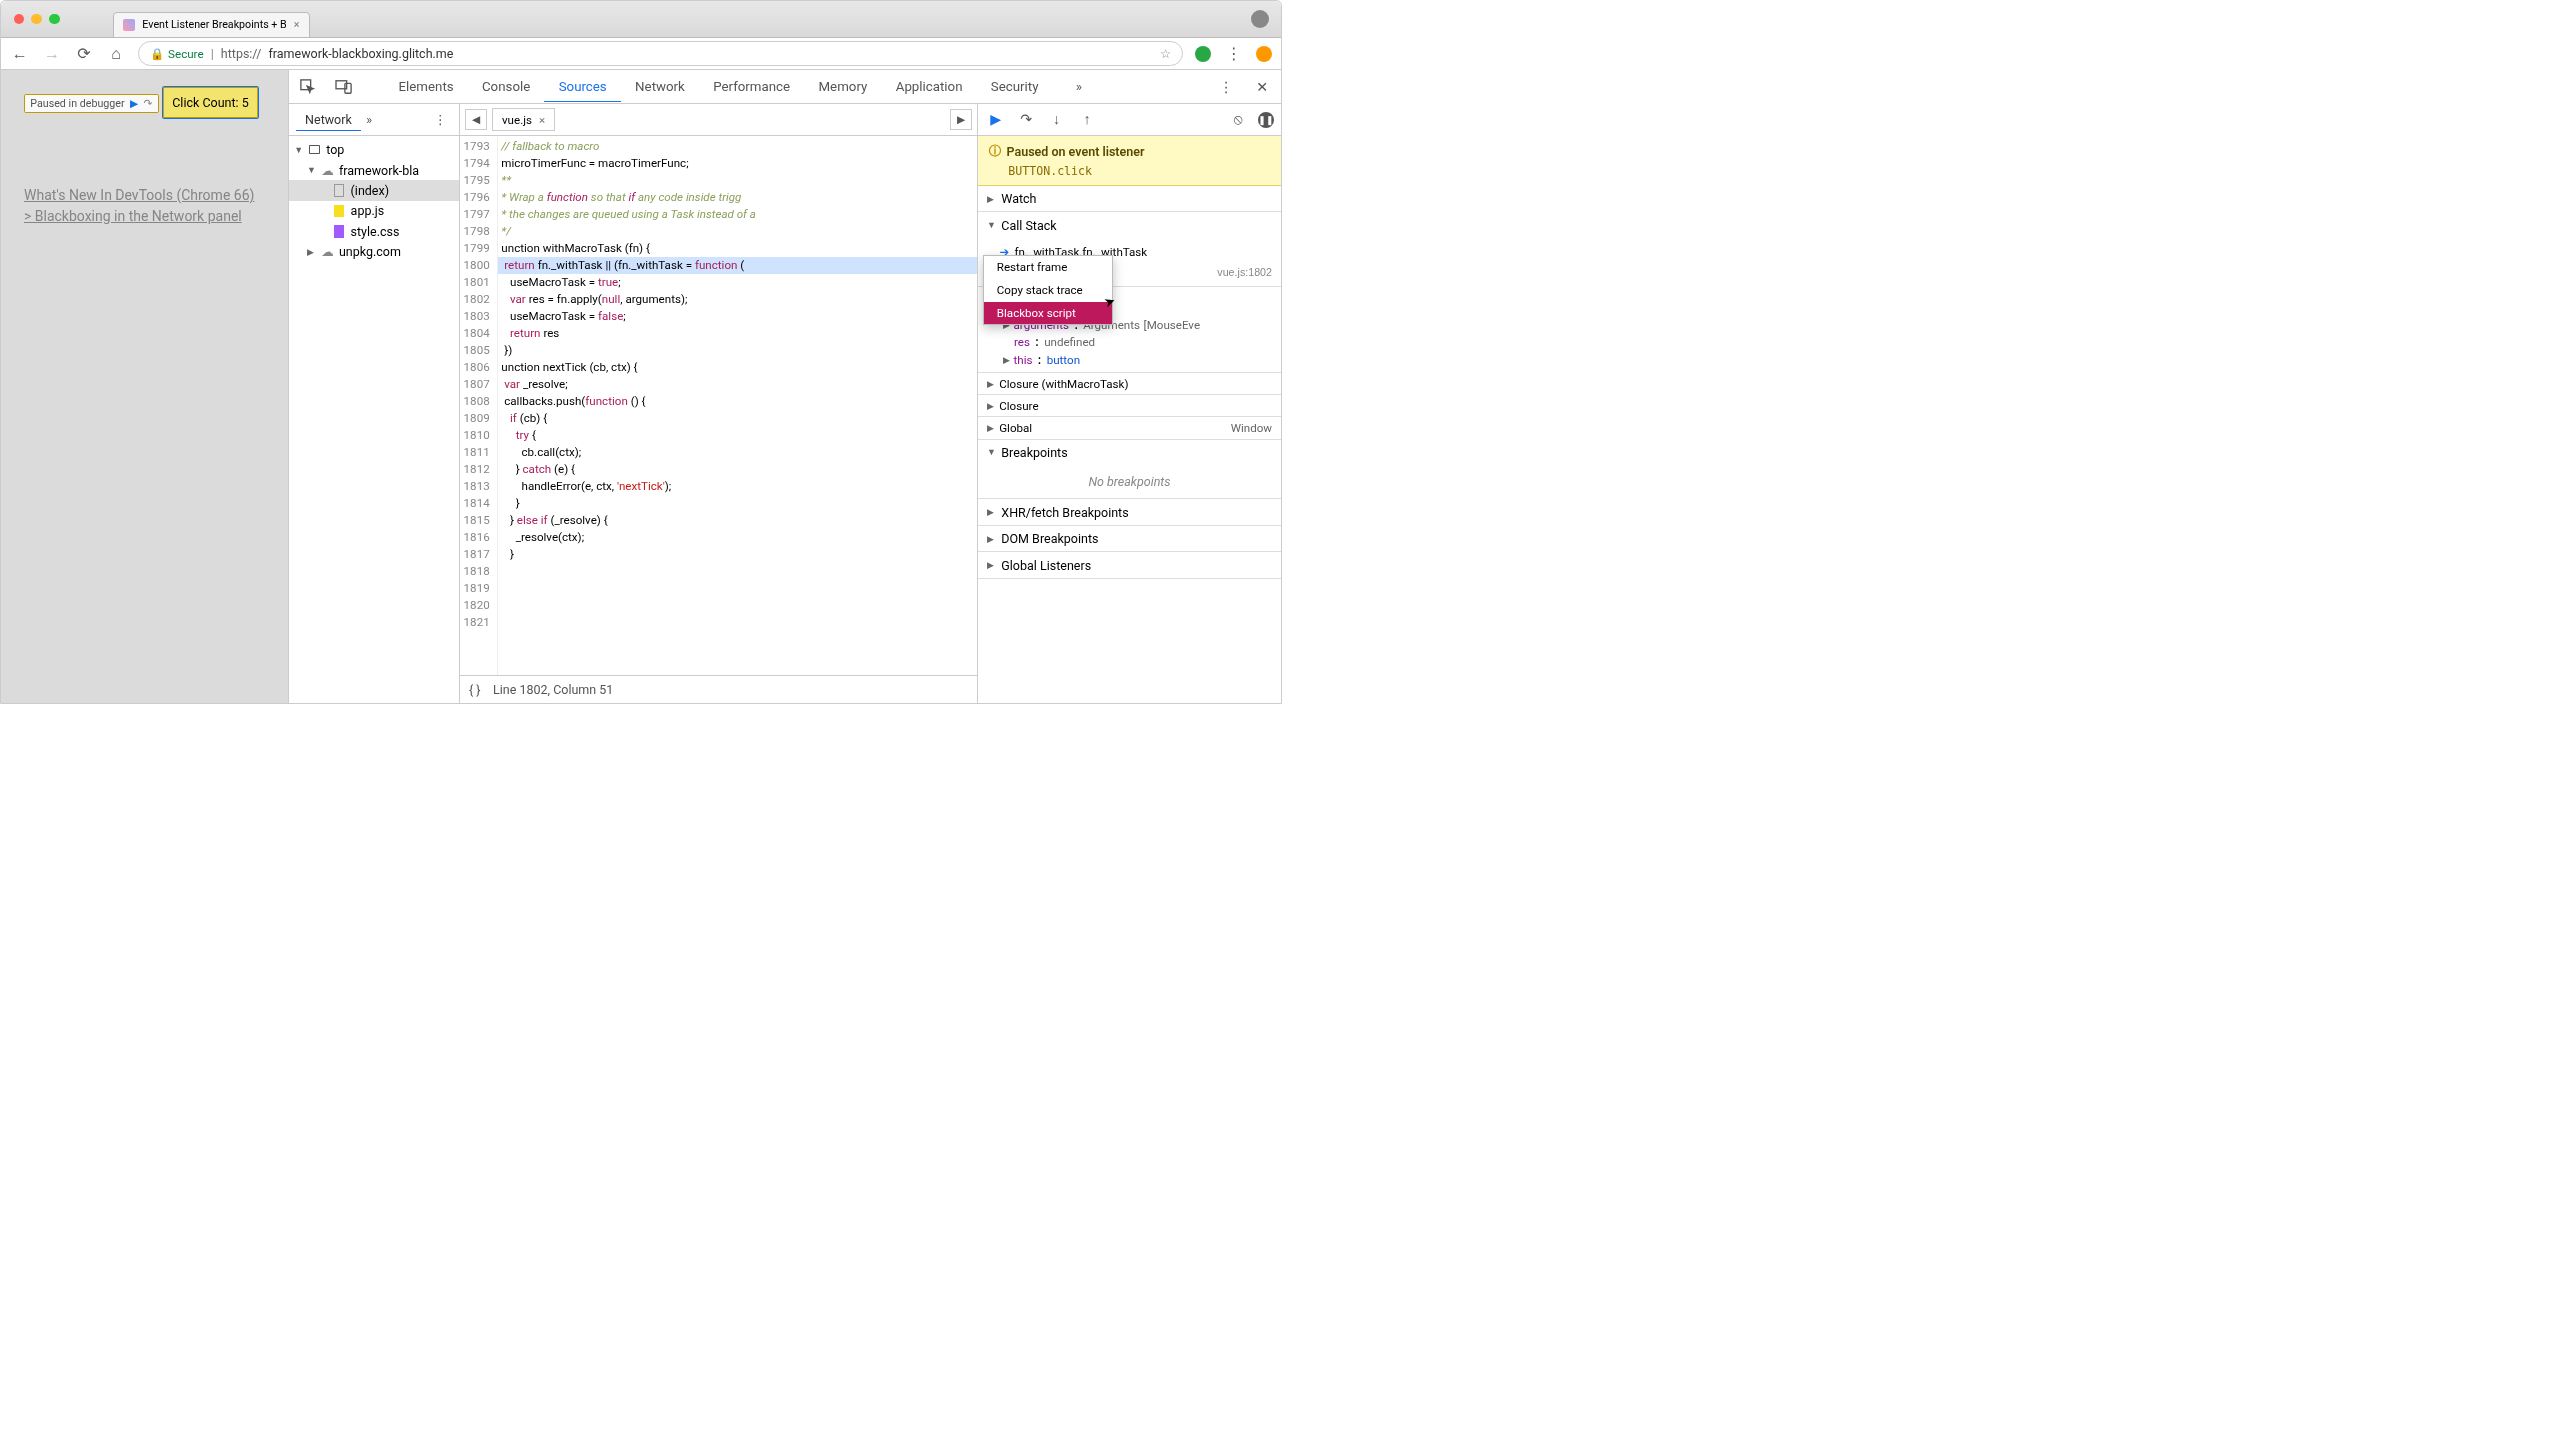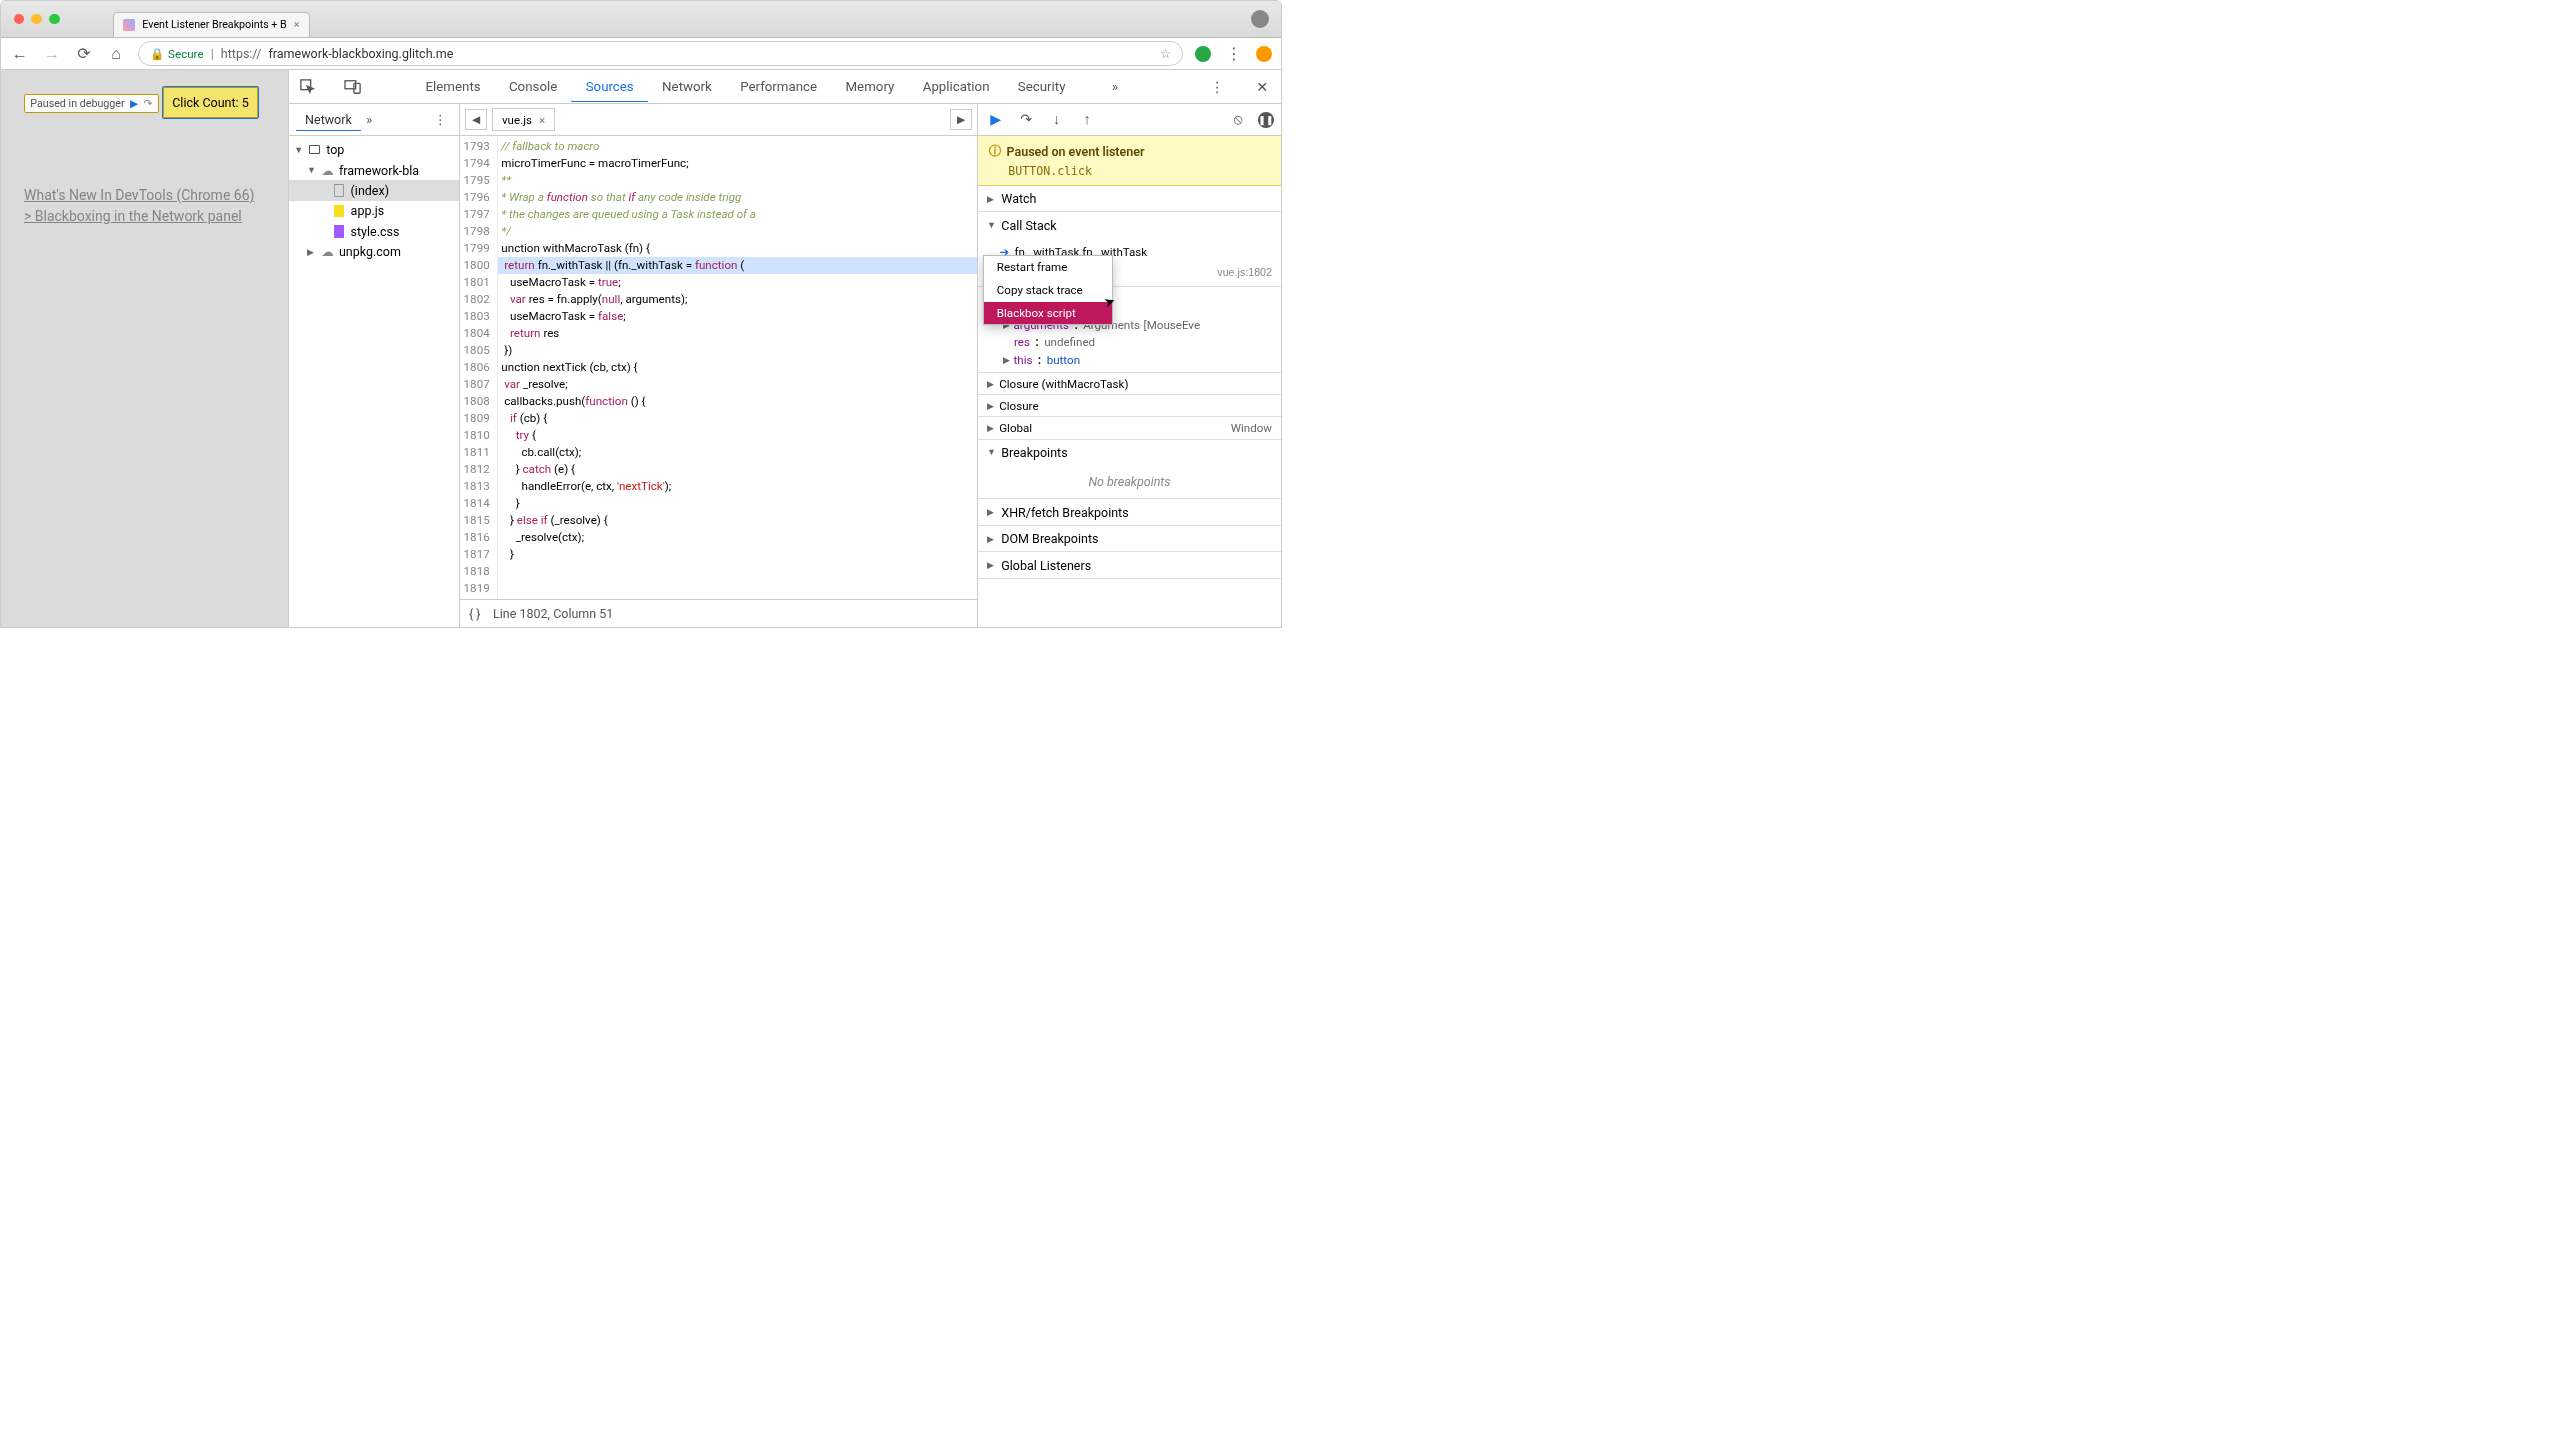"Event Listener Breakpoints + B" .browser { height: 628px -> 704px }
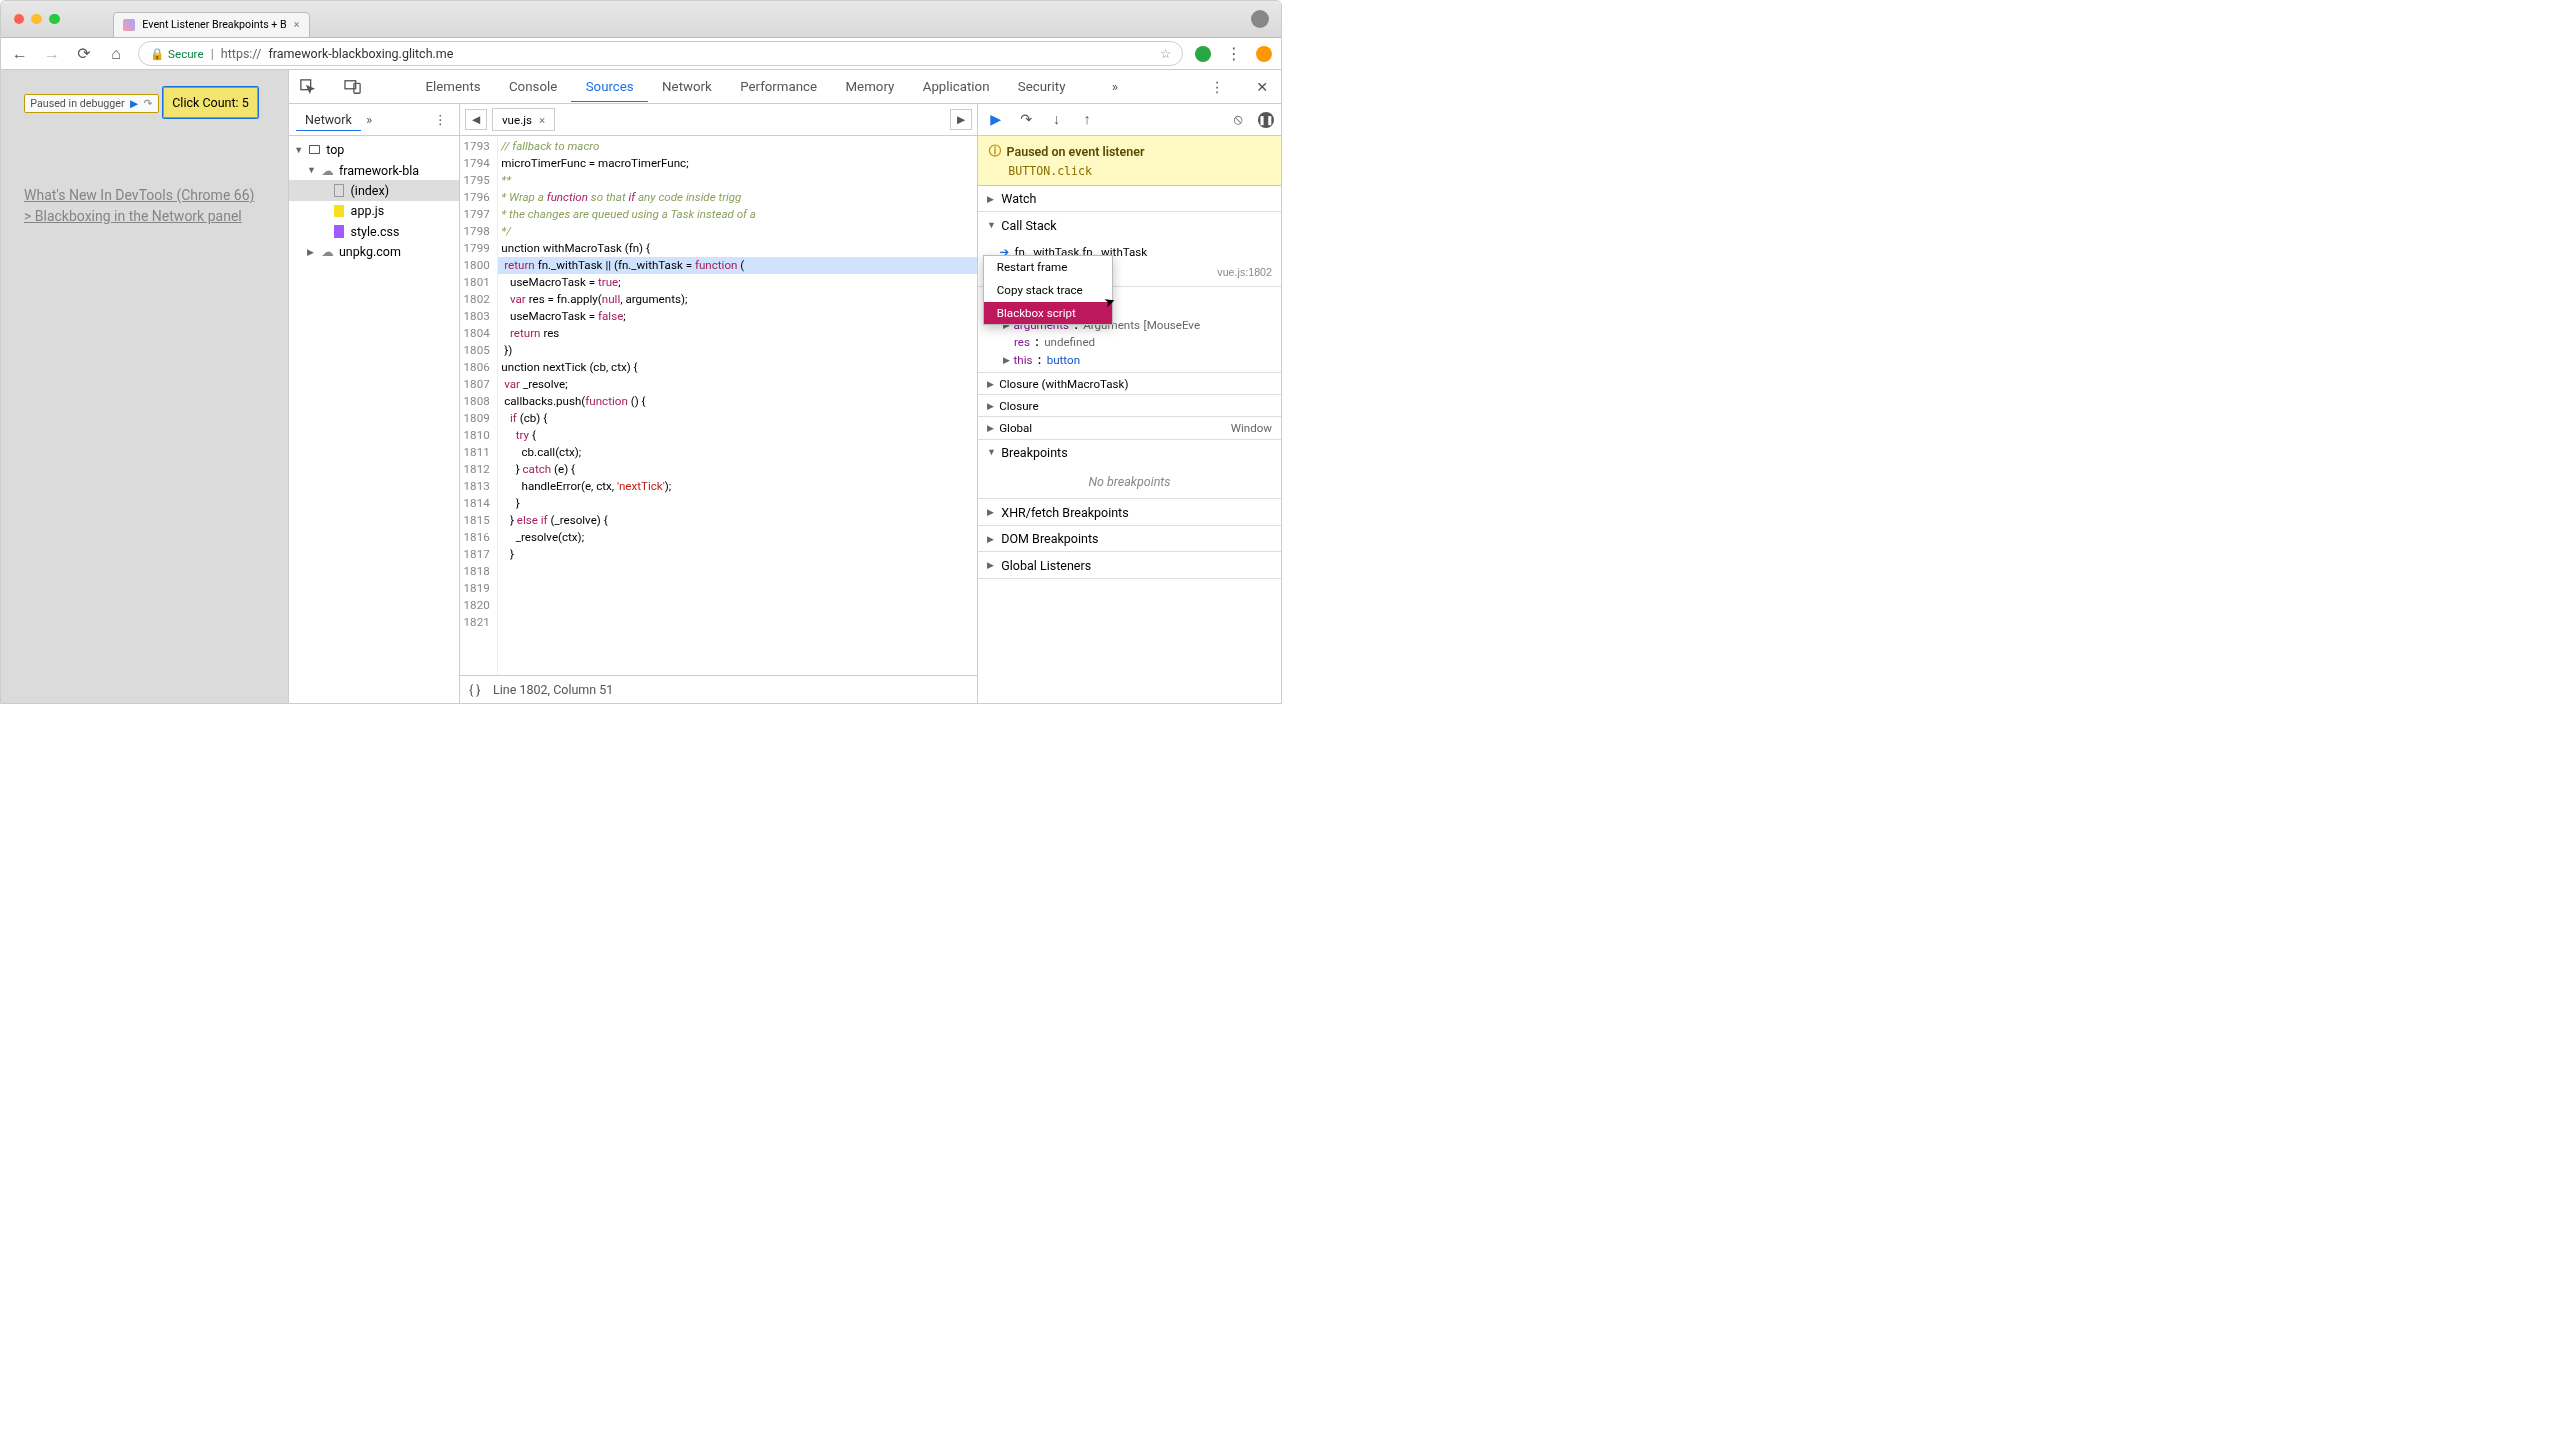"Elements" .dt-tabs { gap: 18px -> 9px }
